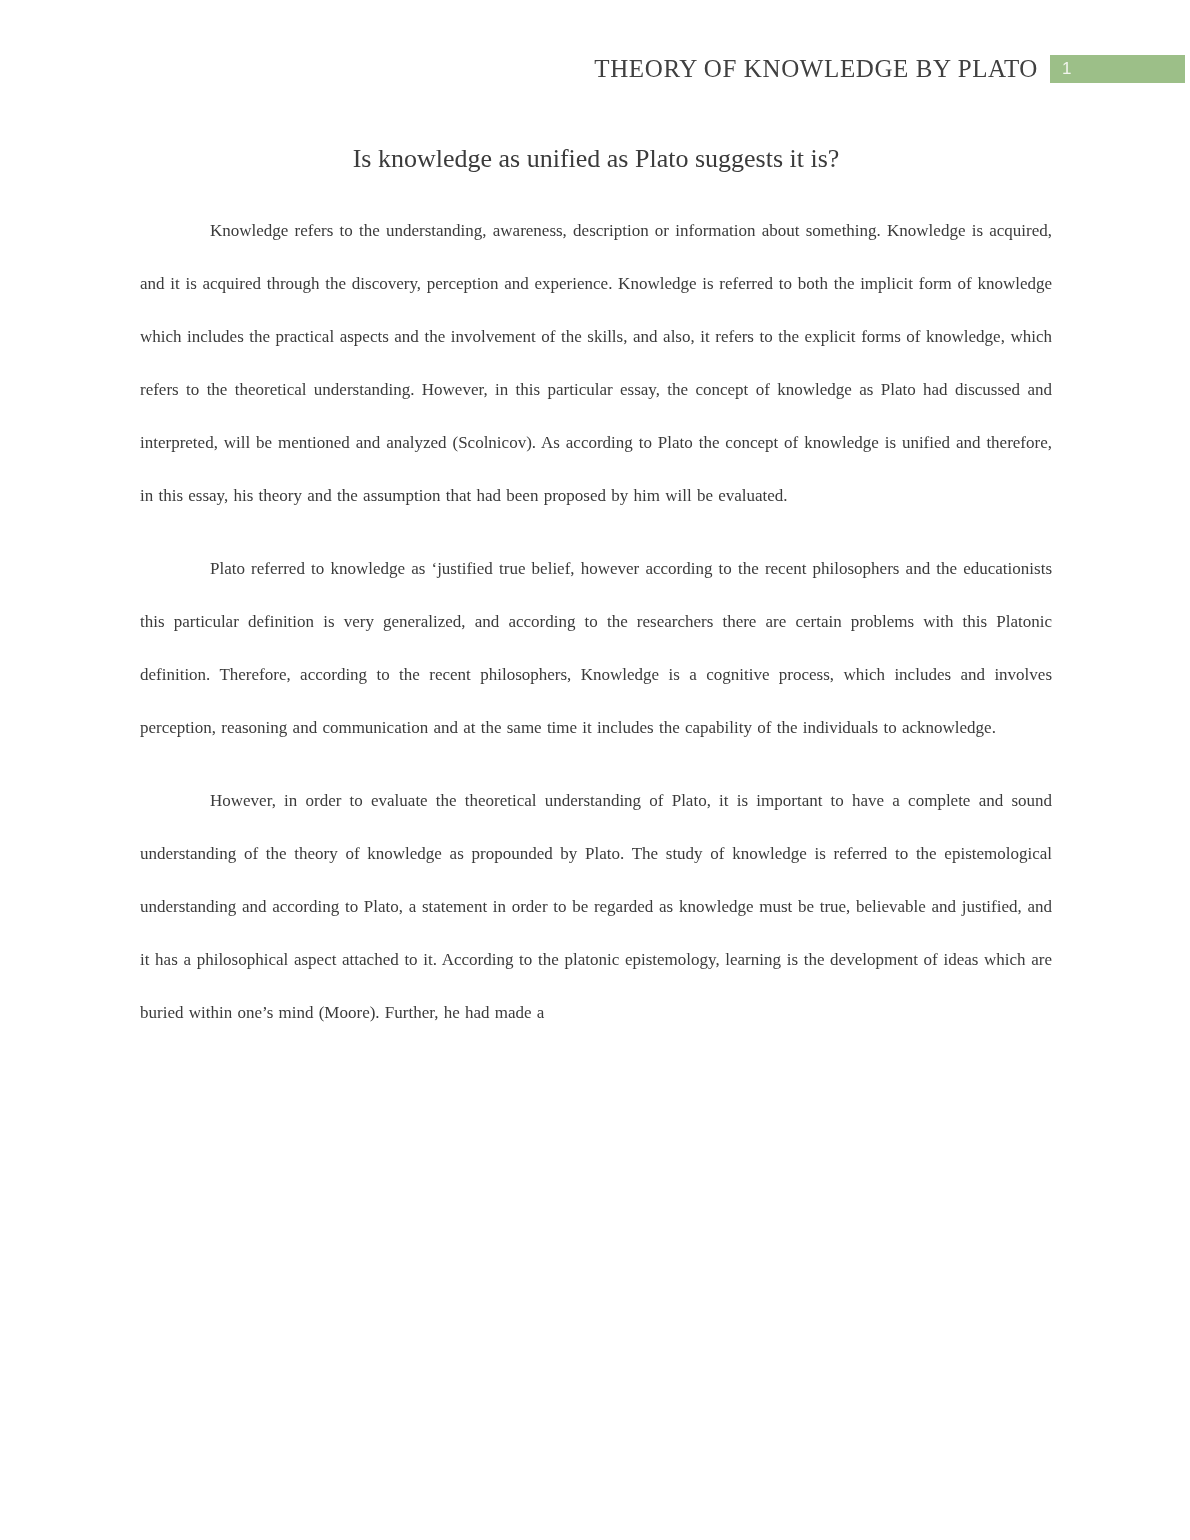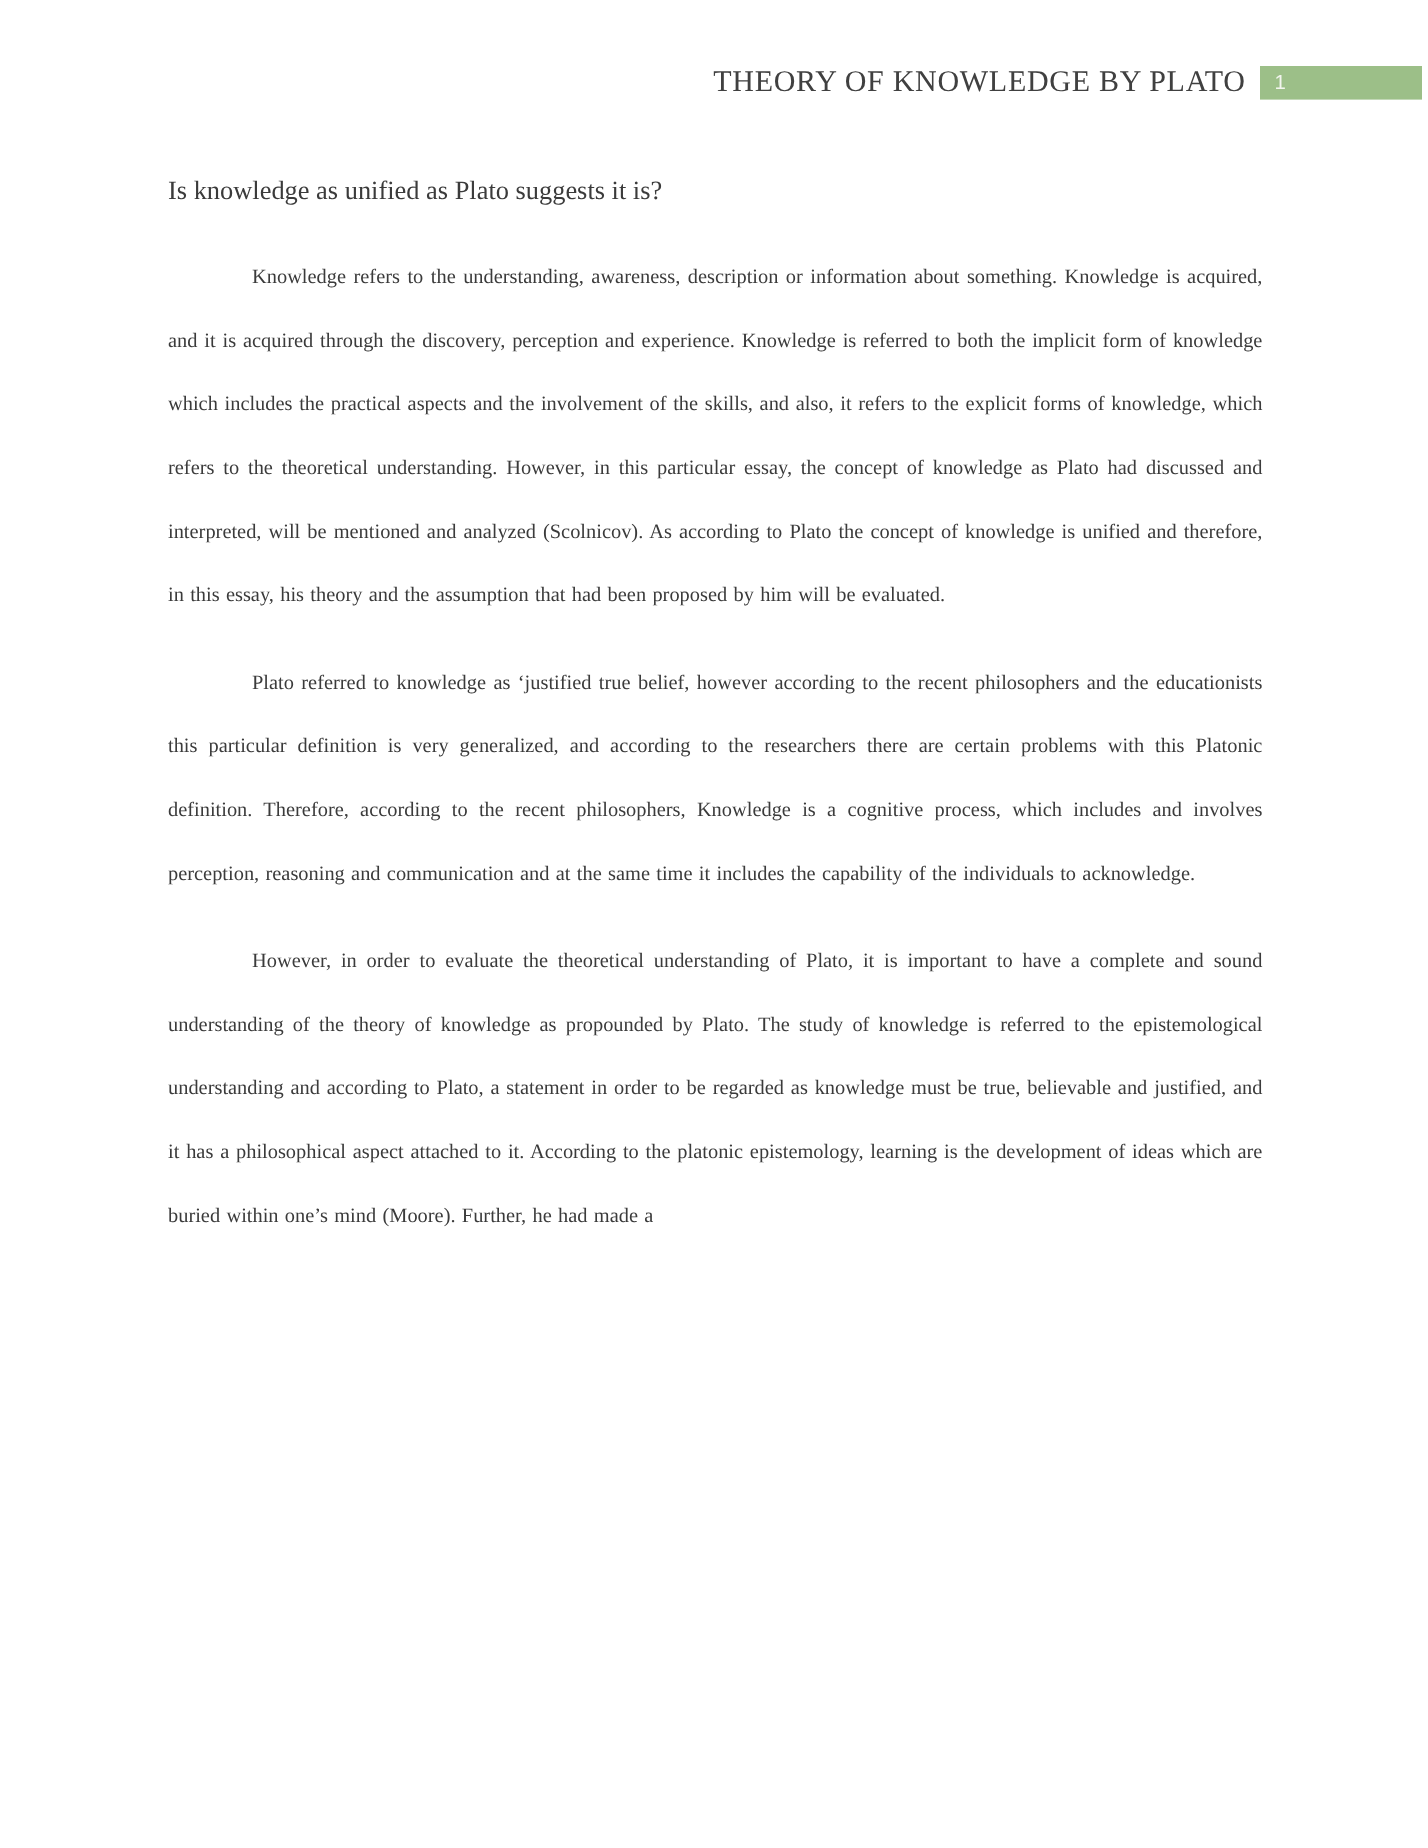"Is knowledge as unified as" .essay-title { font-size: 22px -> 26px; text-align: none -> center }
